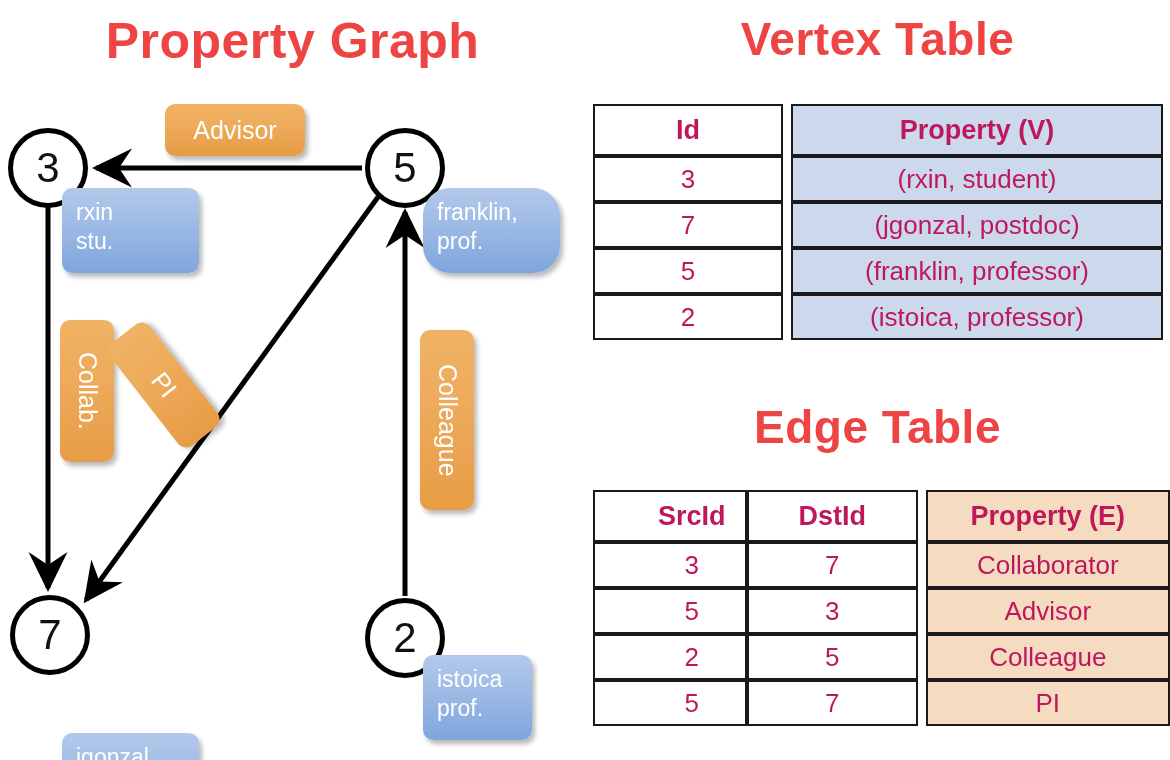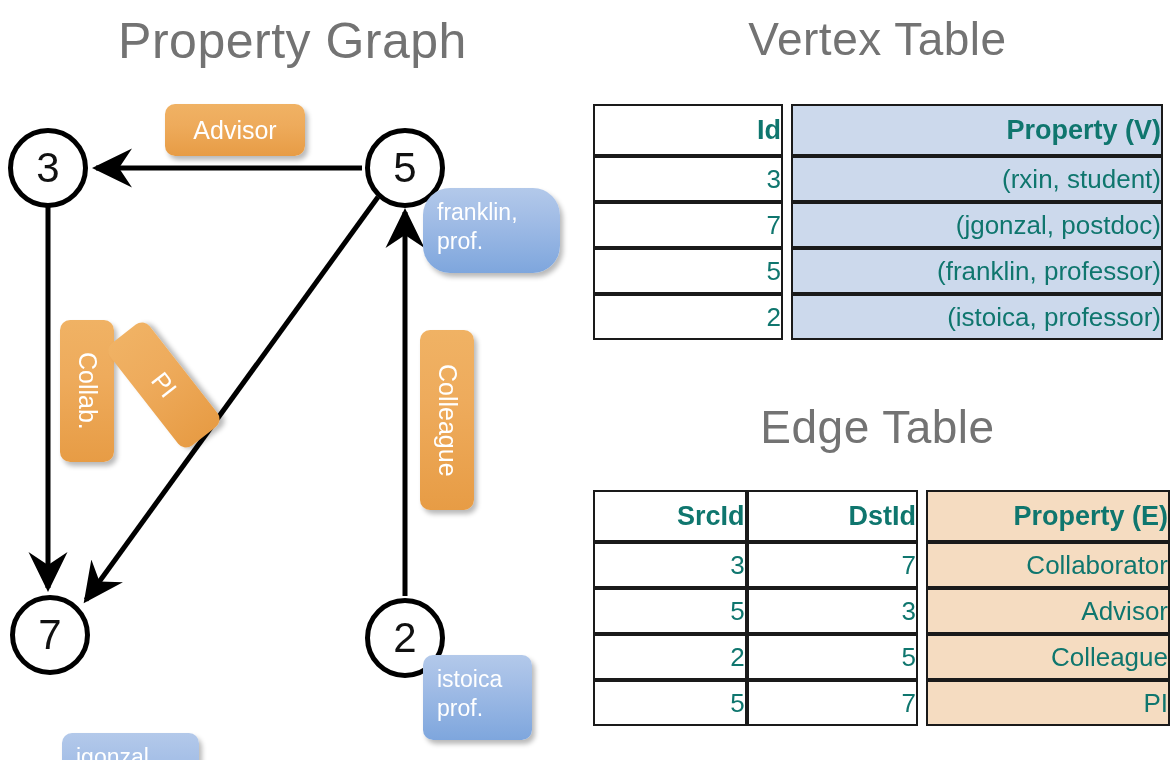"Property Graph" .title { color: #737373 -> #ef4444; font-weight: 400 -> 700 }
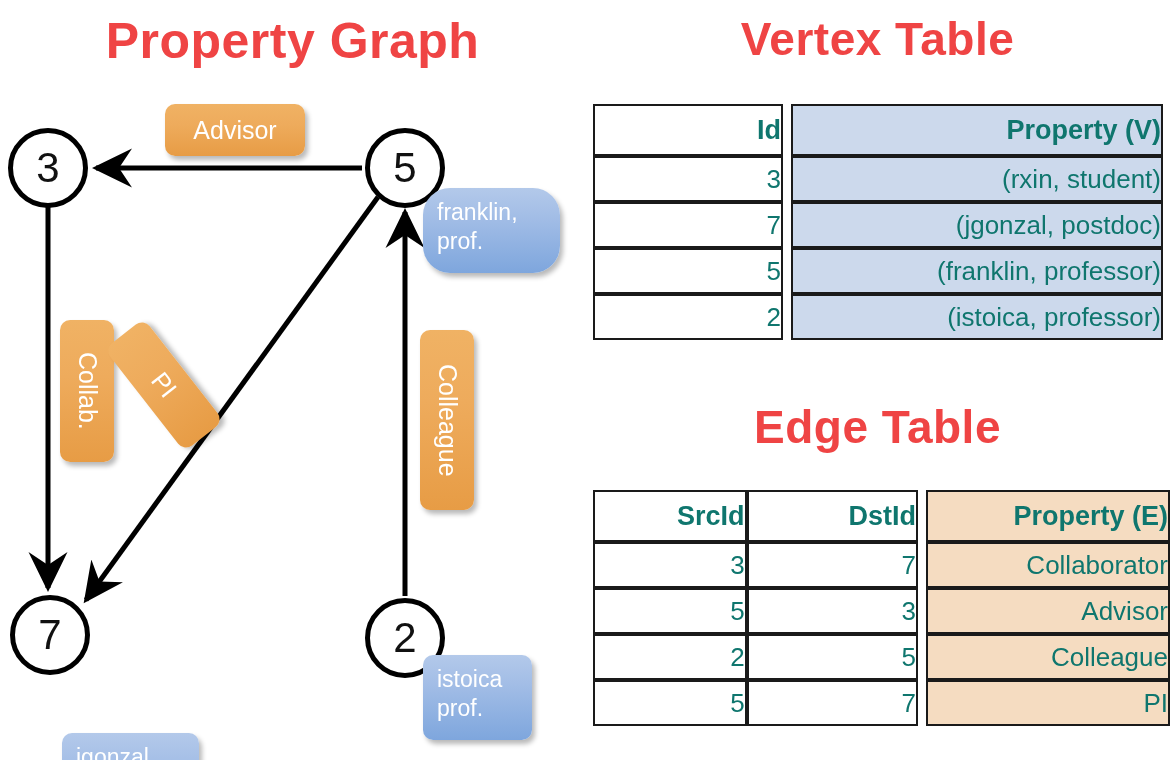"Id" .data-table td, .data-table th { color: #0f766e -> #be185d; text-align: right -> center }
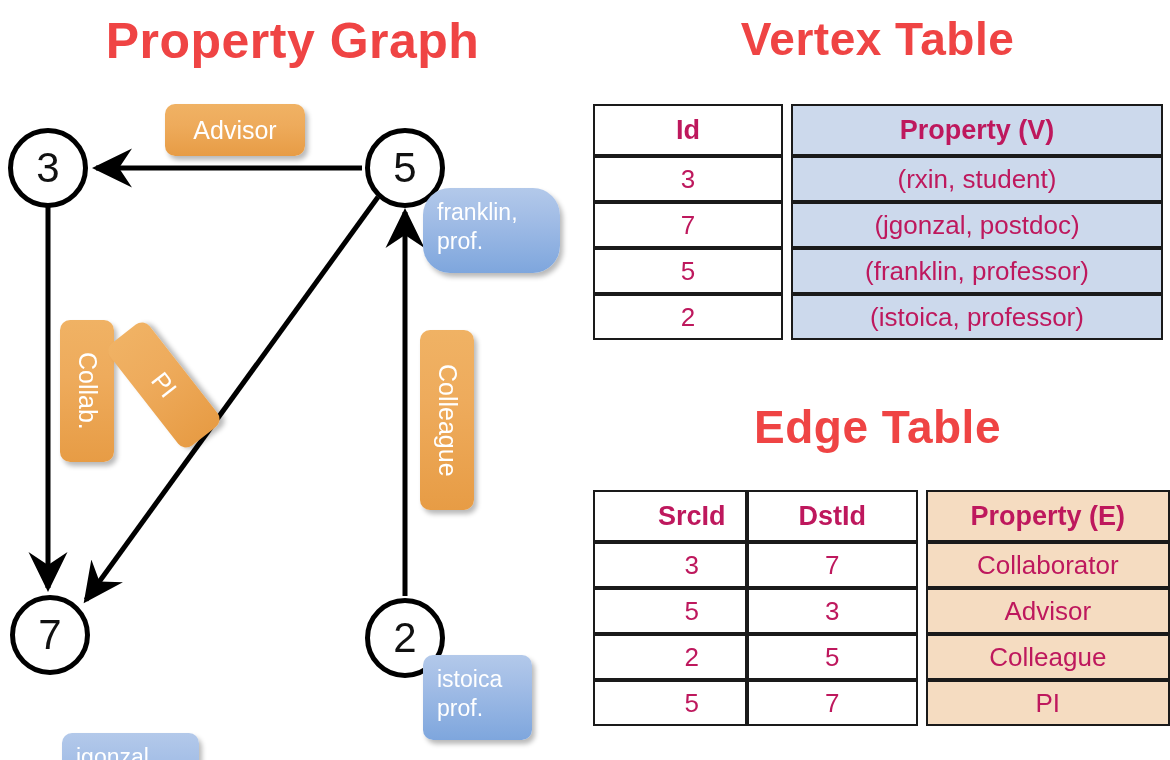"rxin" div.prop-box { html: none -> <div> <div>rxin</div> <div>stu.</div> </div> }
